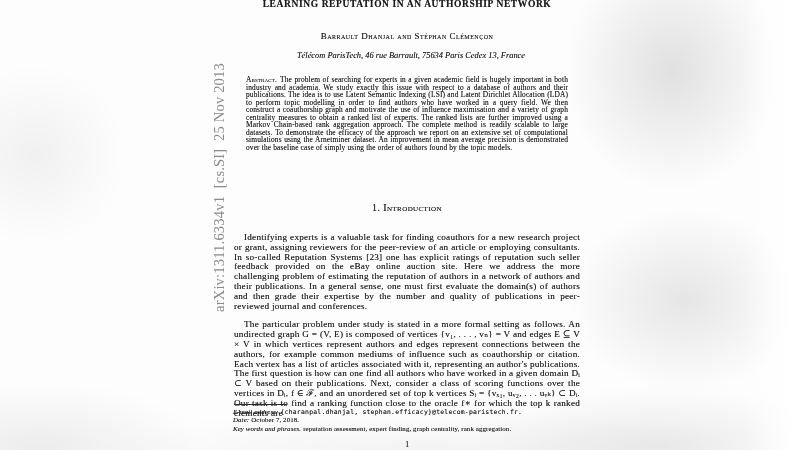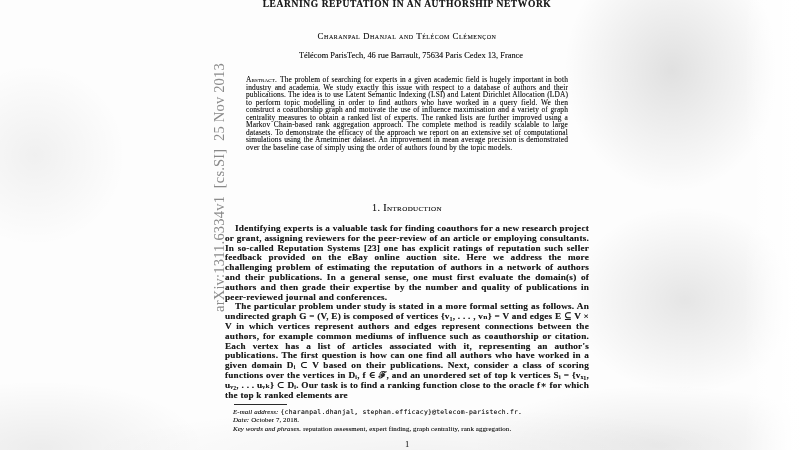"Charanpal Dhanjal and Télécom Clémençon" div.paper-authors { text: Charanpal Dhanjal and Télécom -> Barrault Dhanjal and Stéphan }
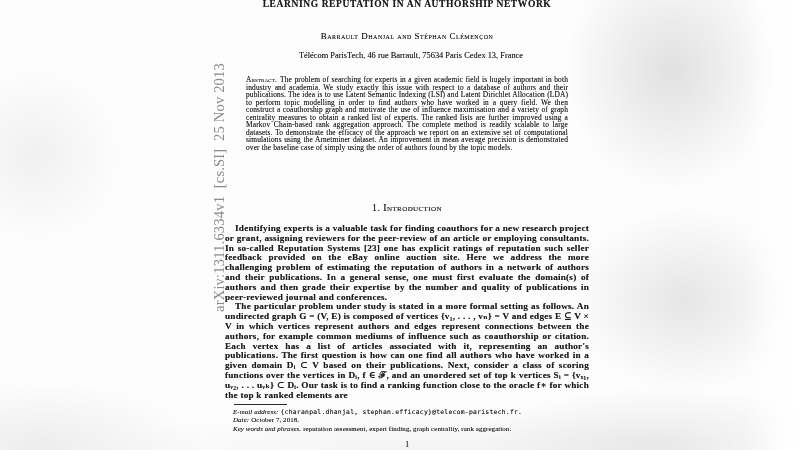"Télécom ParisTech, 46 rue Barrault," .paper-affiliation { font-style: none -> italic }
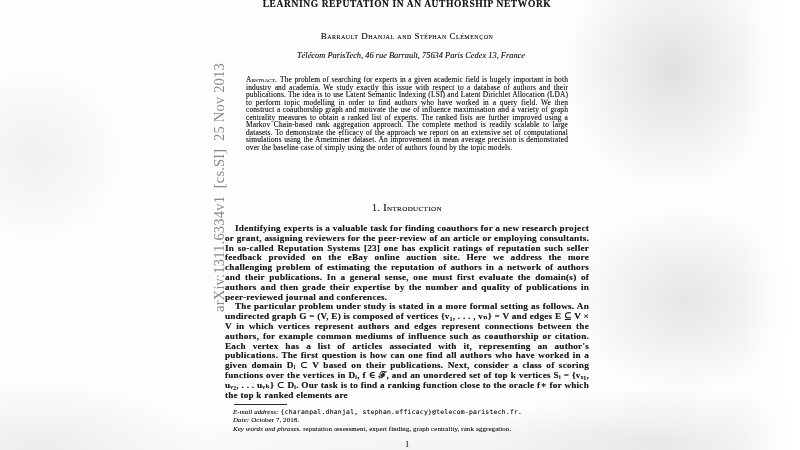"Identifying experts is a valuable" .body-text p { font-weight: bold -> none; margin: 0 -> 9px }
